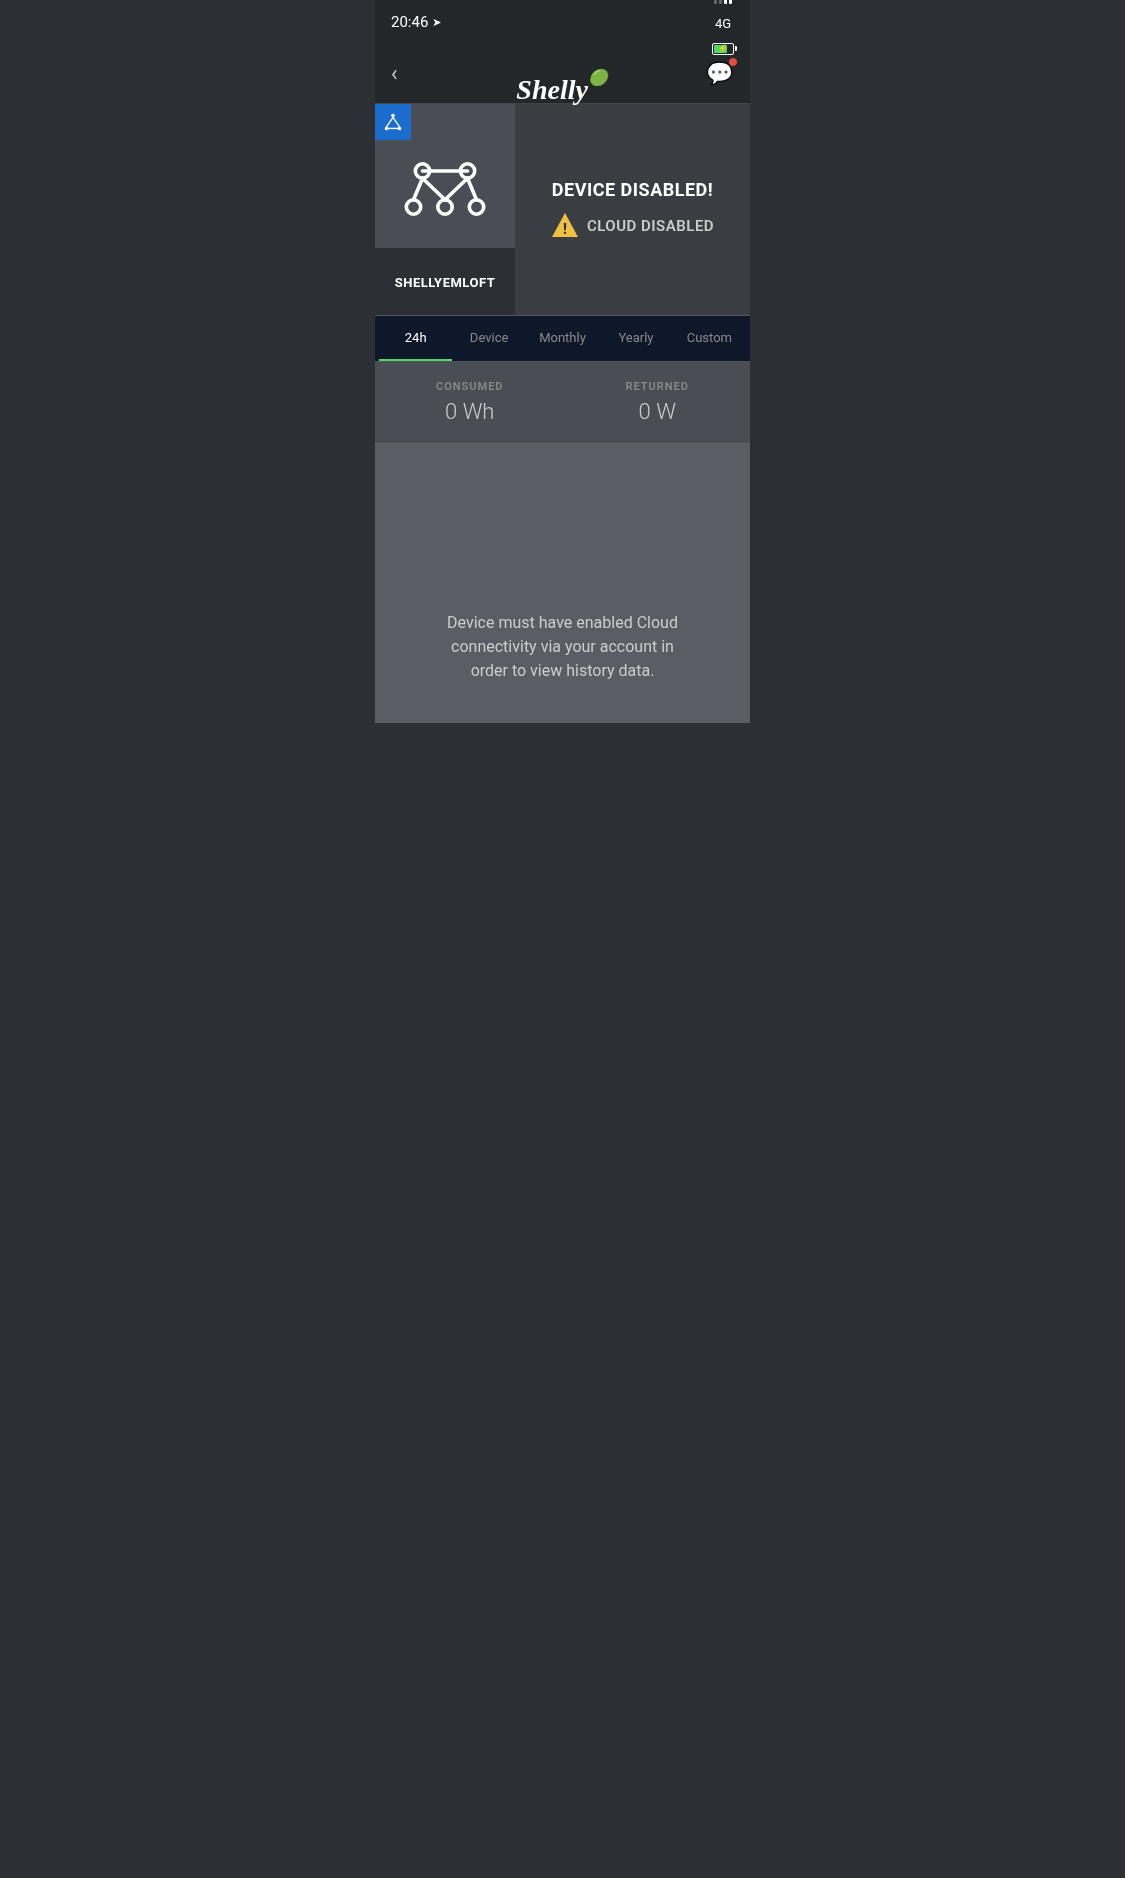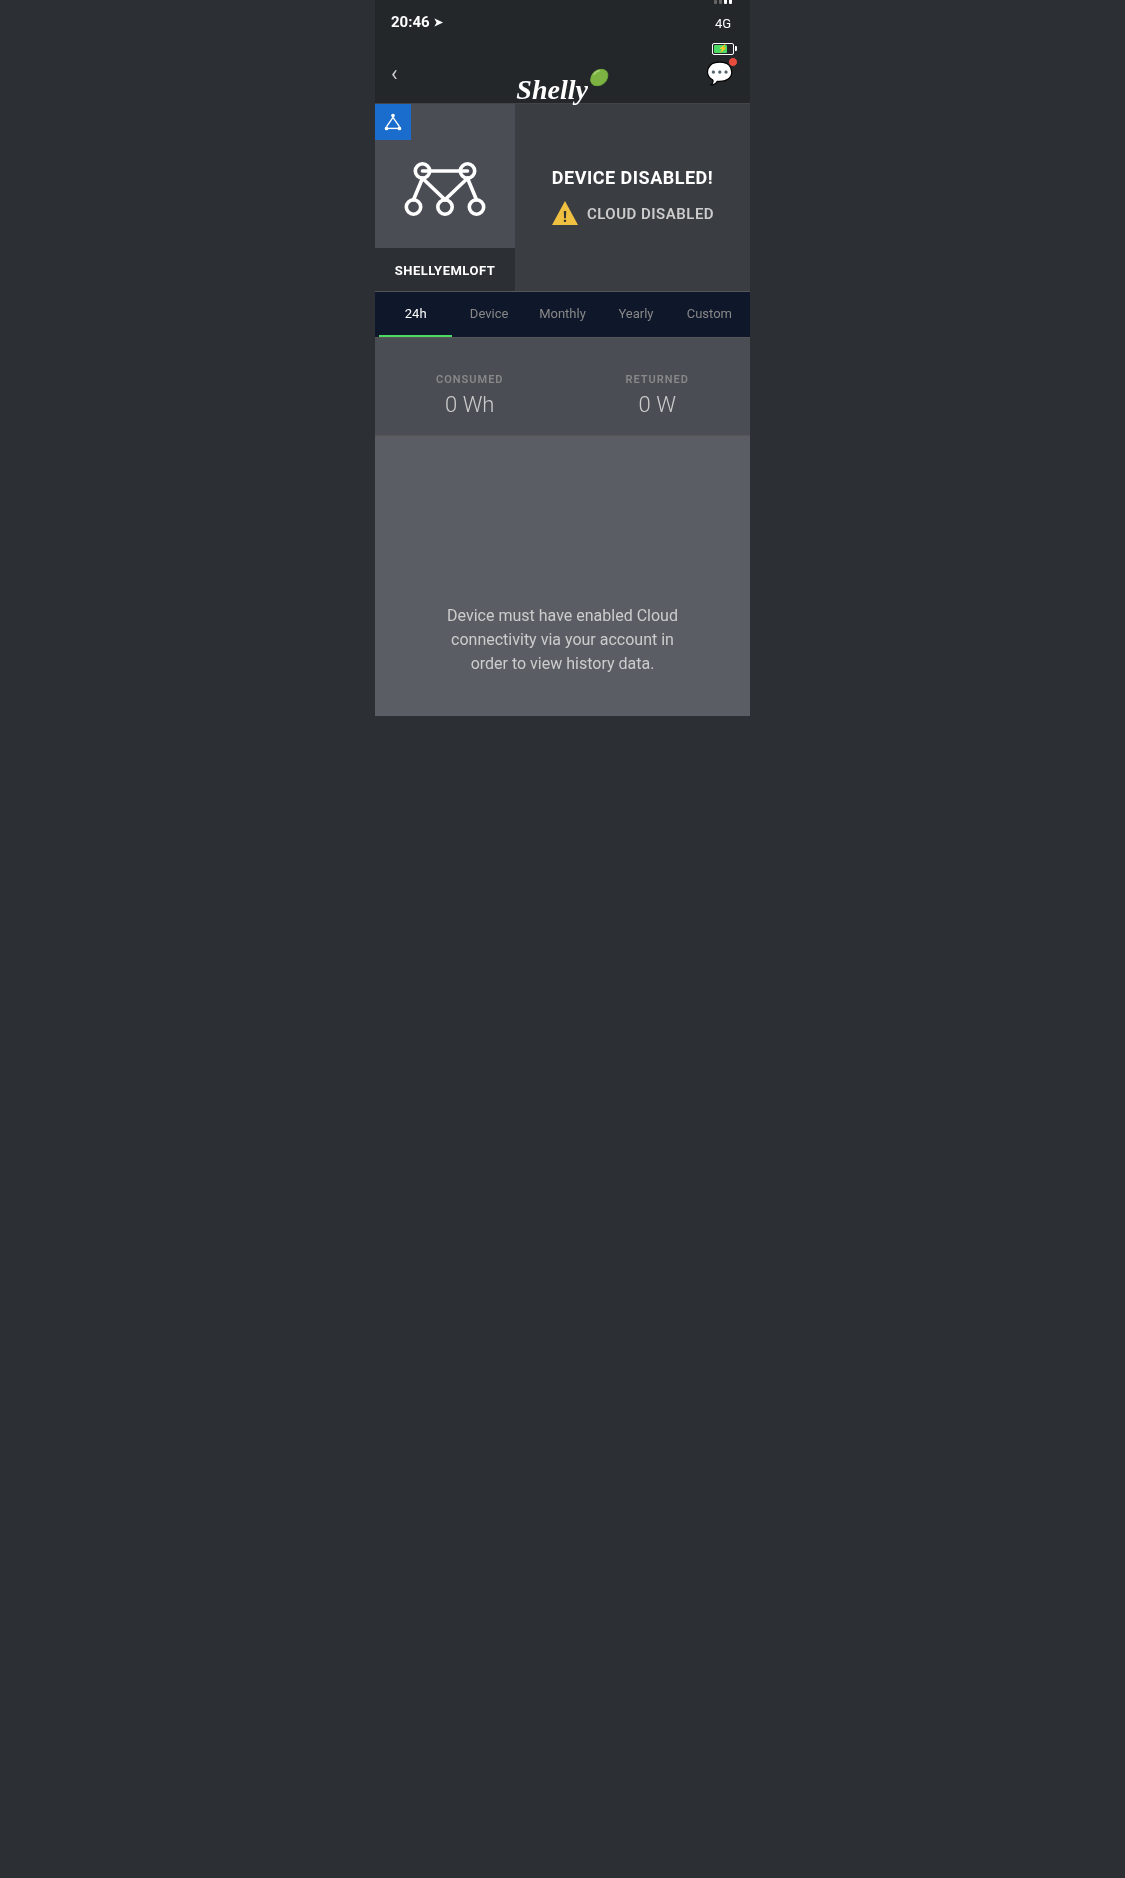"20:46" .status-time { font-weight: 700 -> 400 }
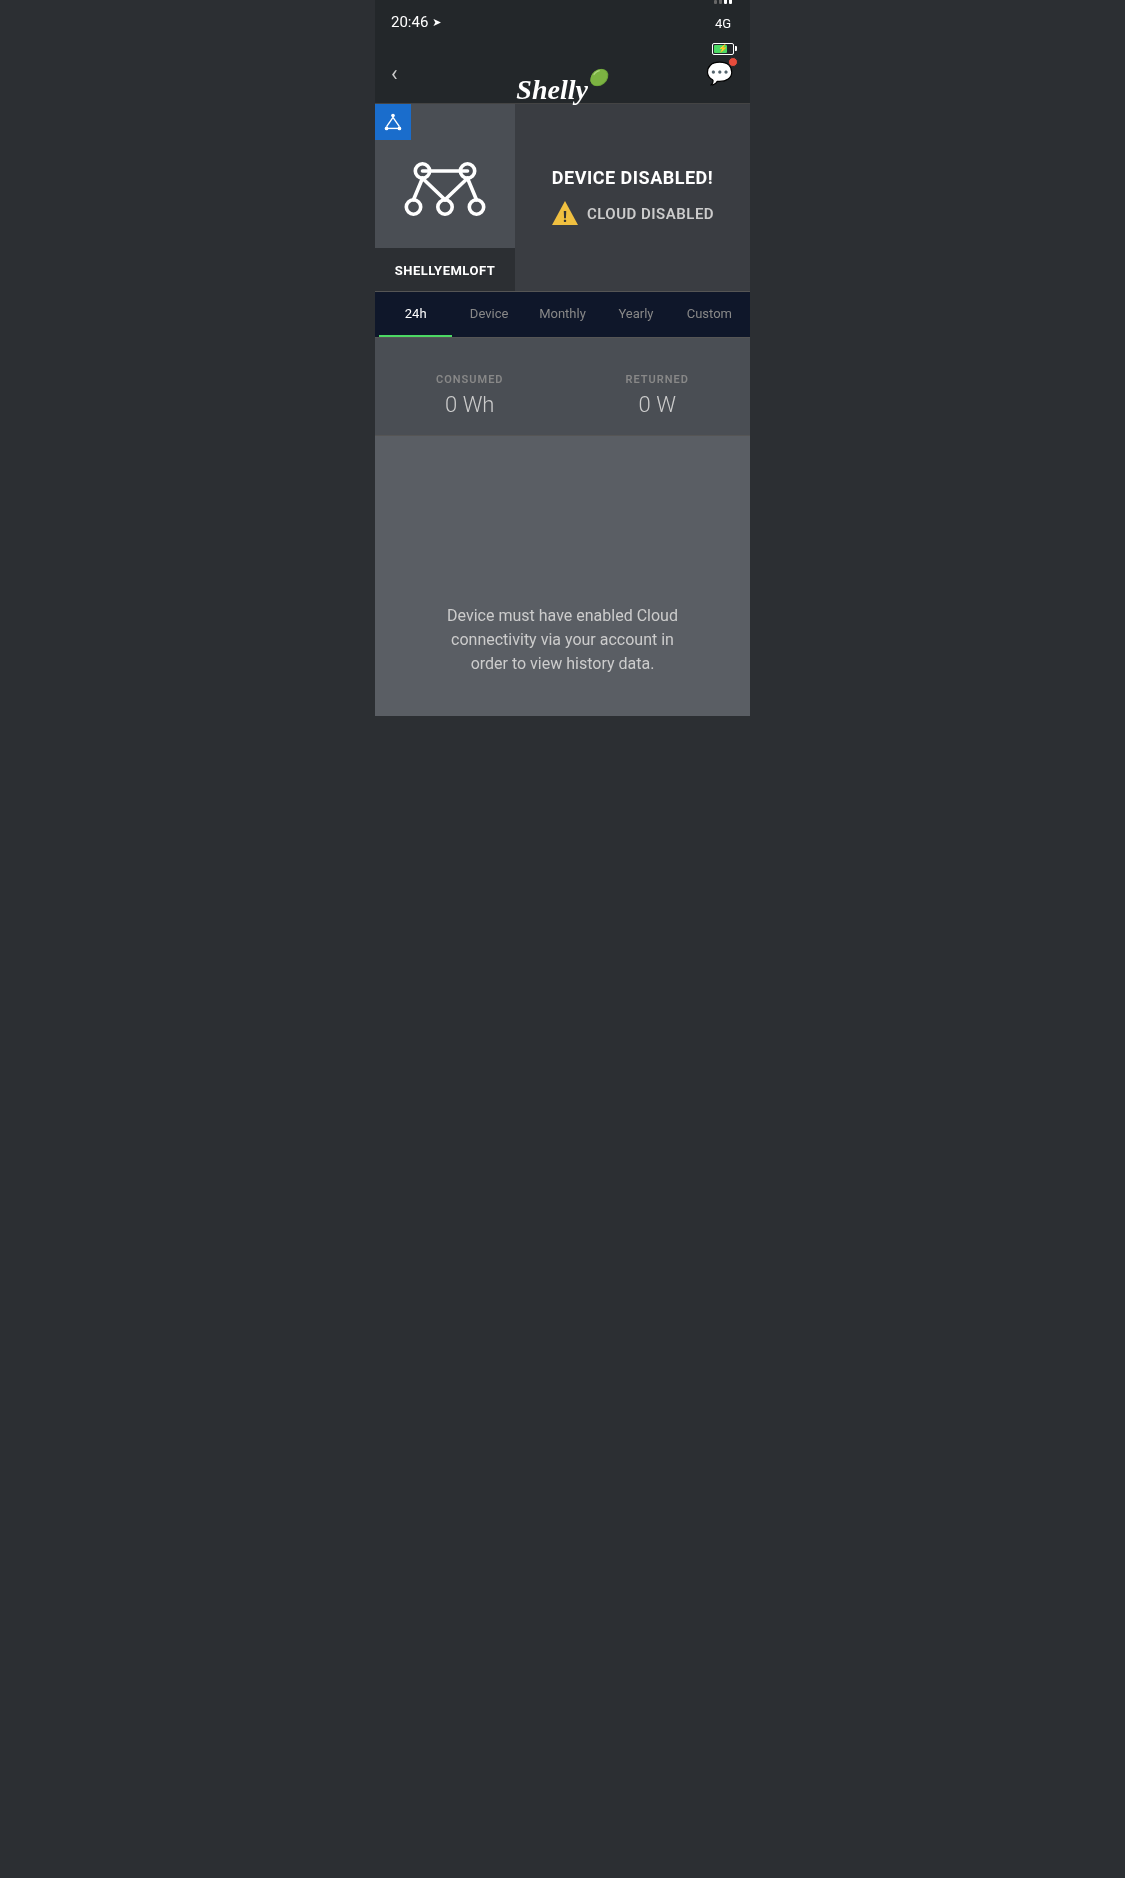"SHELLYEMLOFT" .device-name-bar { padding: 12px 6px -> 24px 6px }
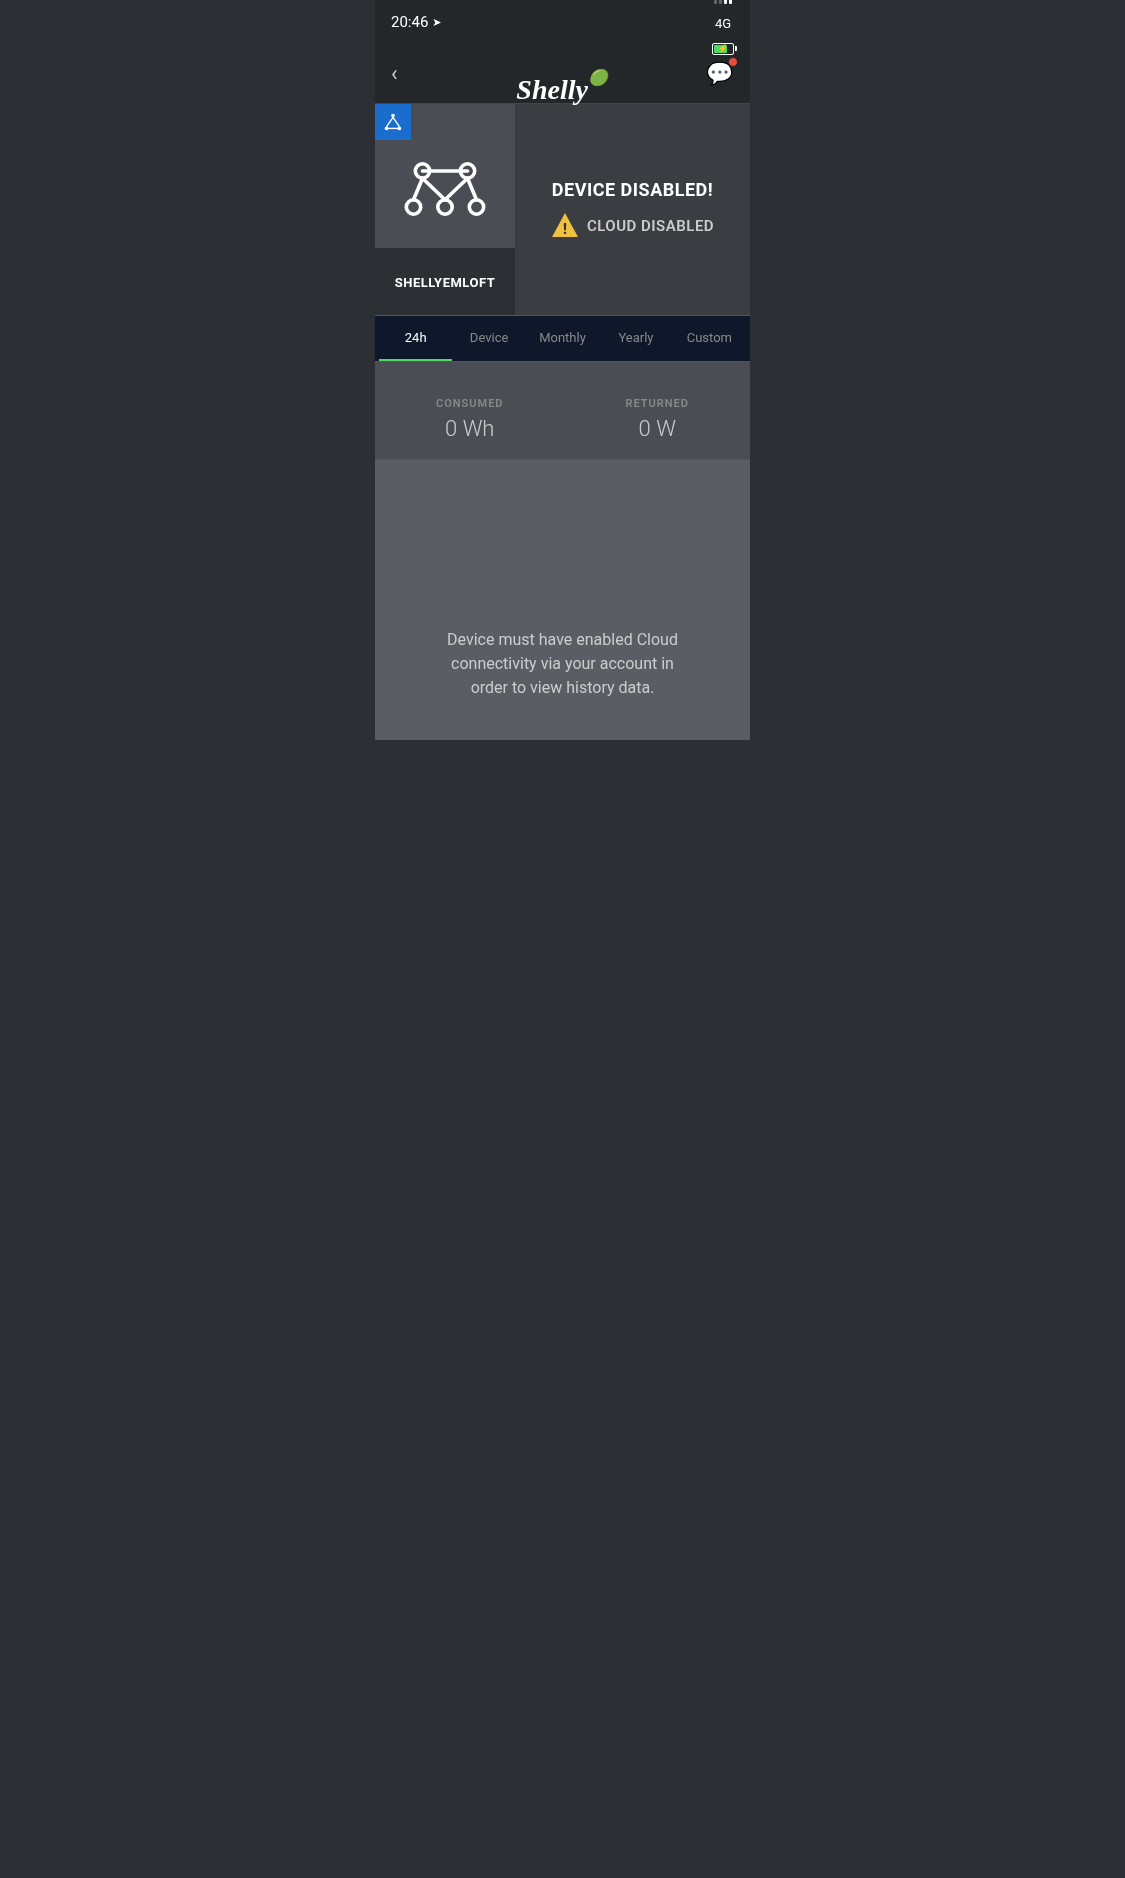"CONSUMED" .stat-item { margin-top: 17px -> none }
